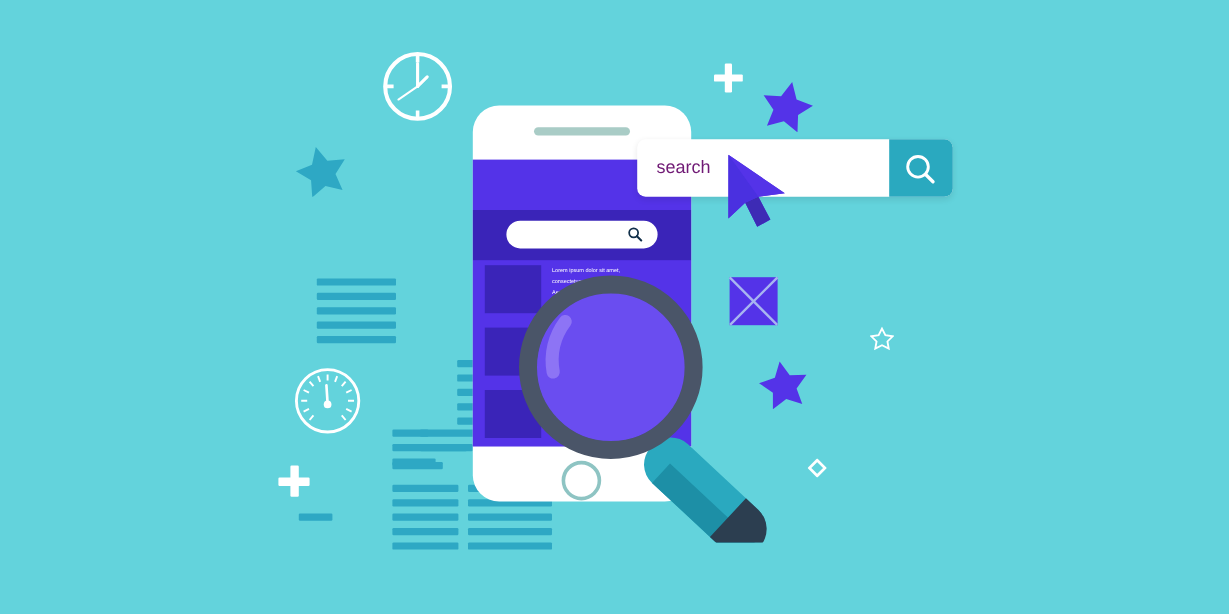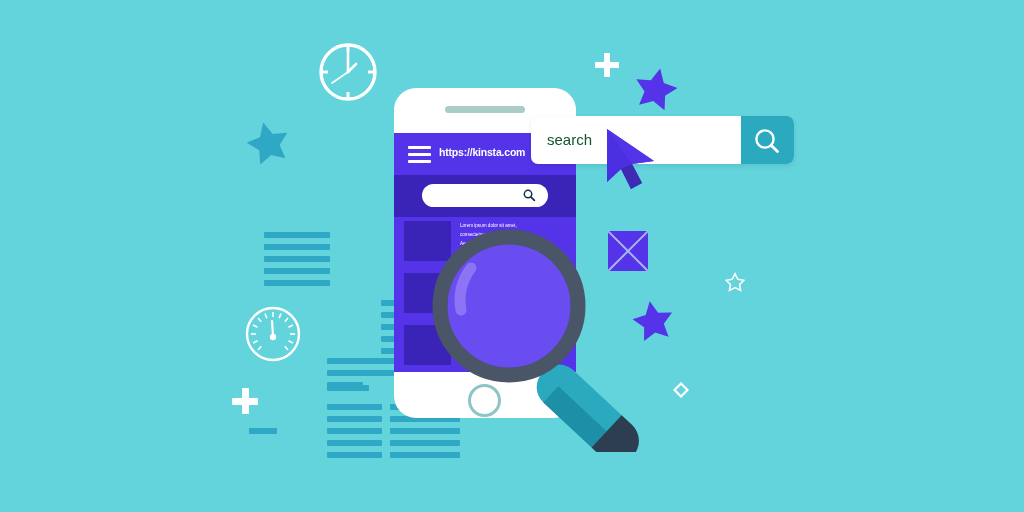"search" #searchbar-text { color: #14532d -> #701a75 }
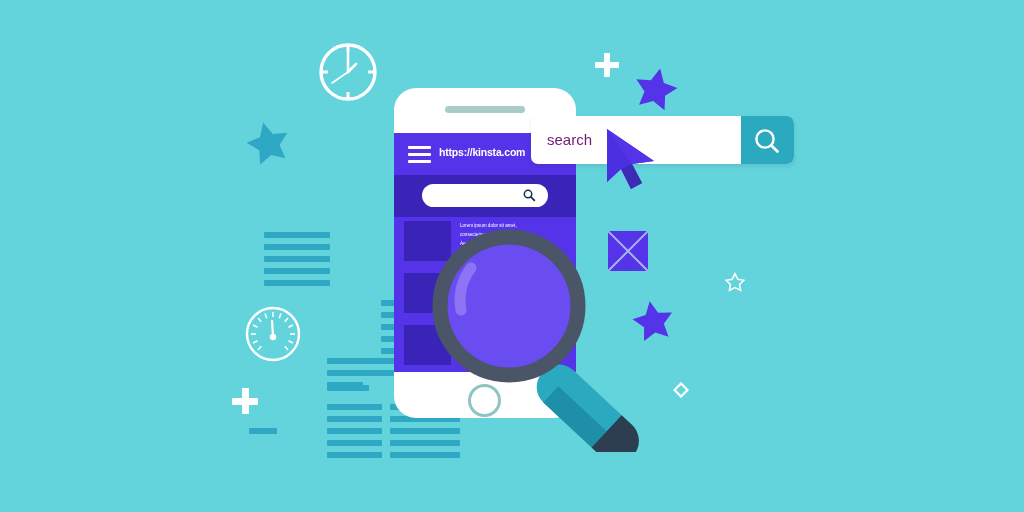"https://kinsta.com" div { html: <div> <div> <i></i> <i></i> <i></i> </div> <div>https://kinsta.com</div> </div> -> none }
